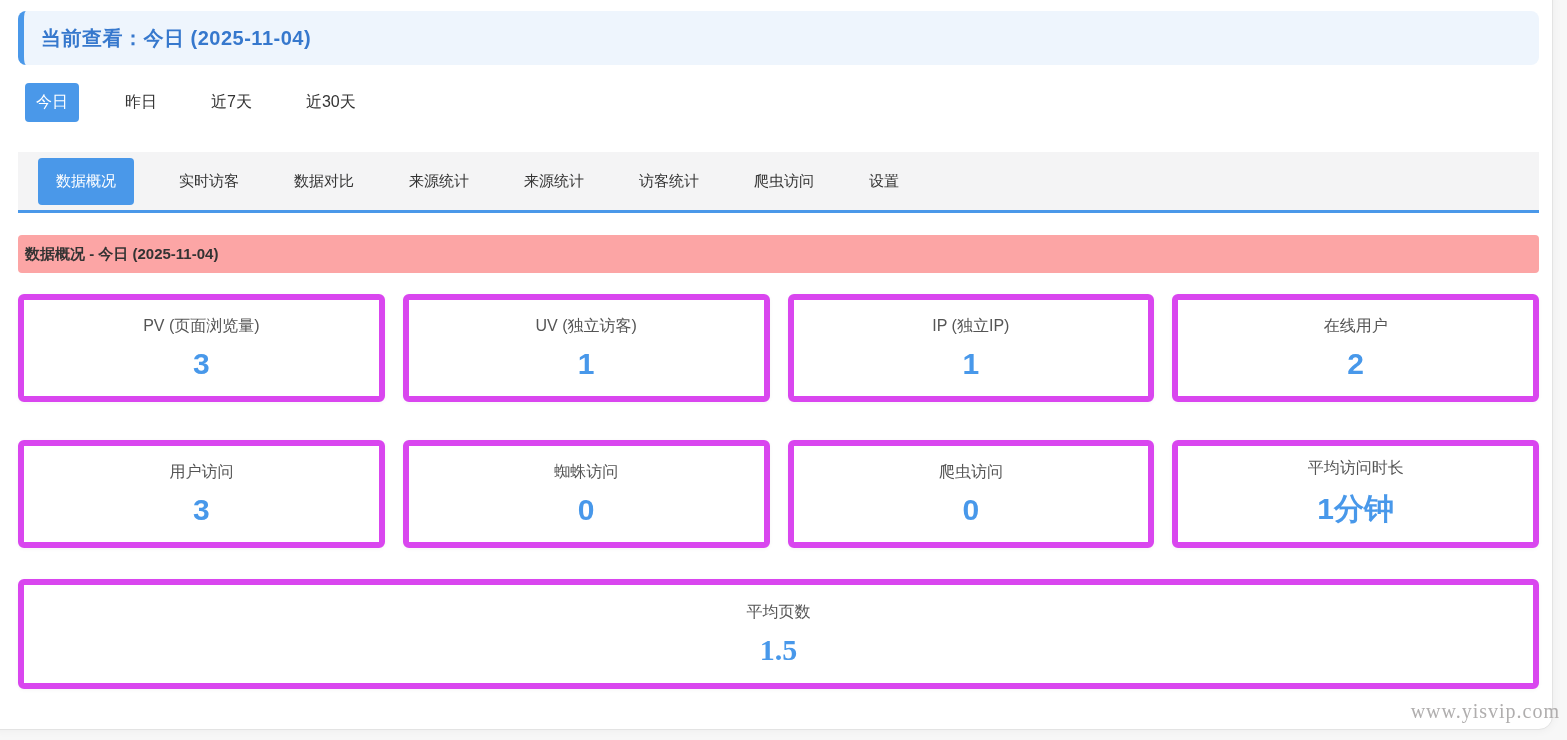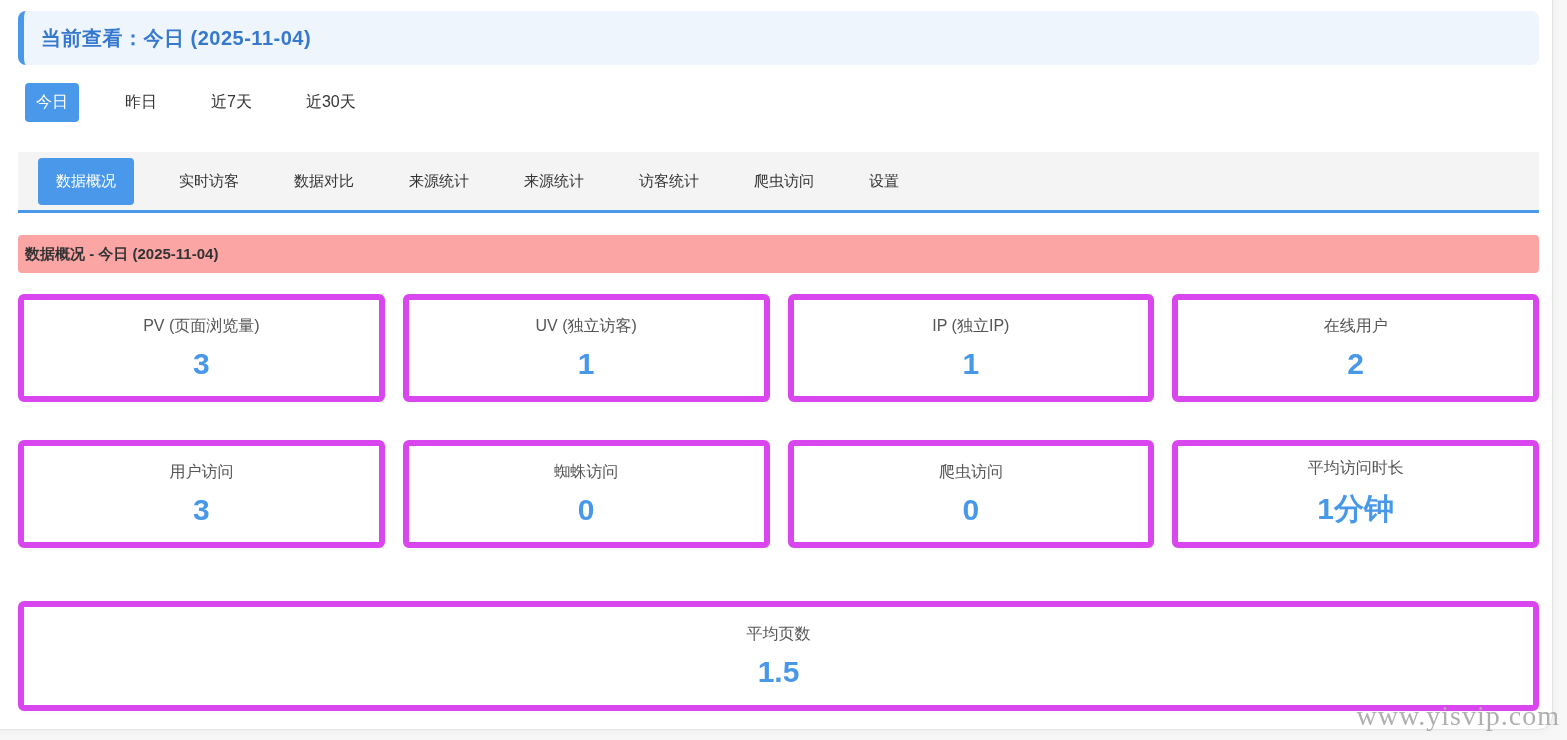"平均页数" .wide-row { font-family: none -> Liberation Serif, serif; margin-top: 53px -> 31px }
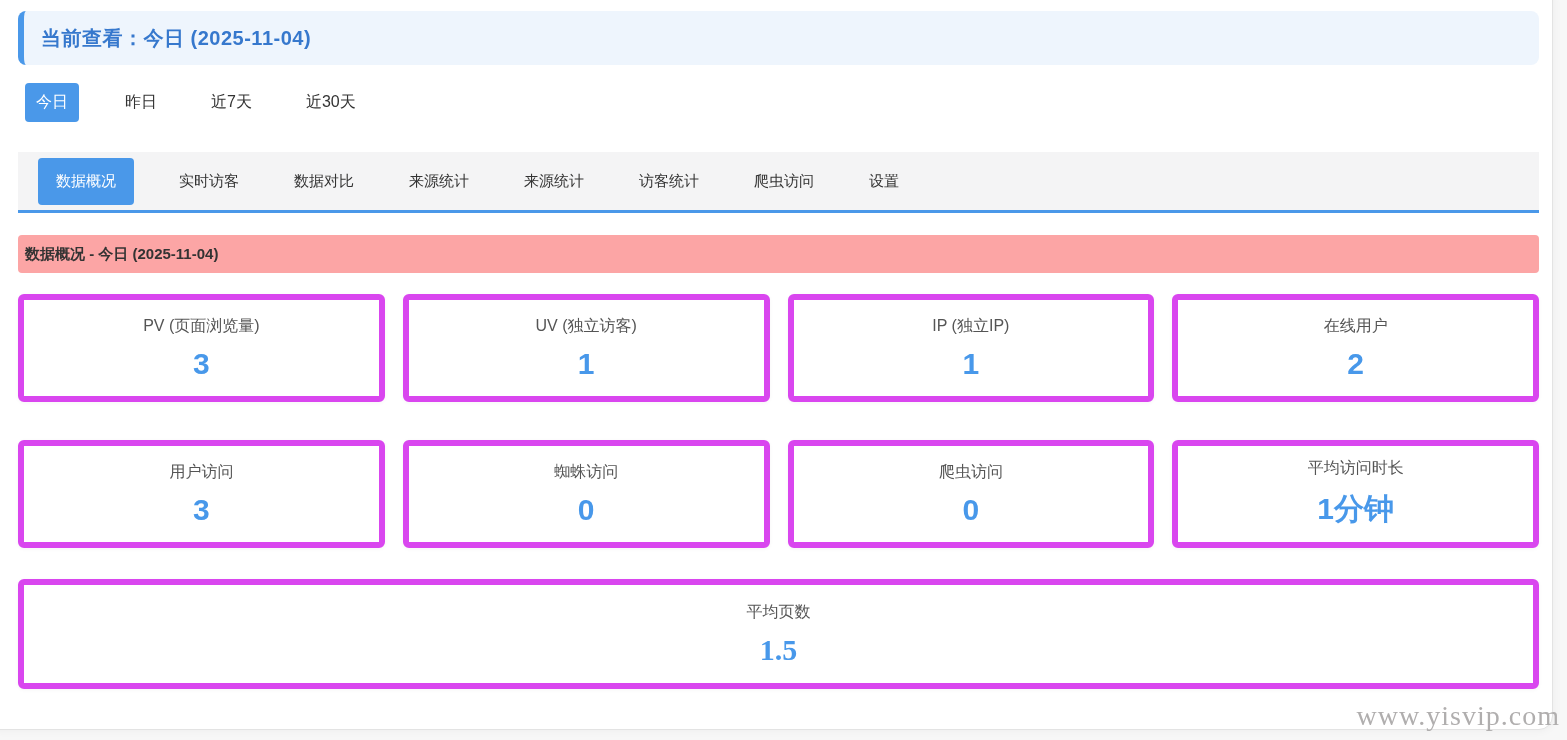"www.yisvip.com" .watermark { font-size: 28px -> 20px }
